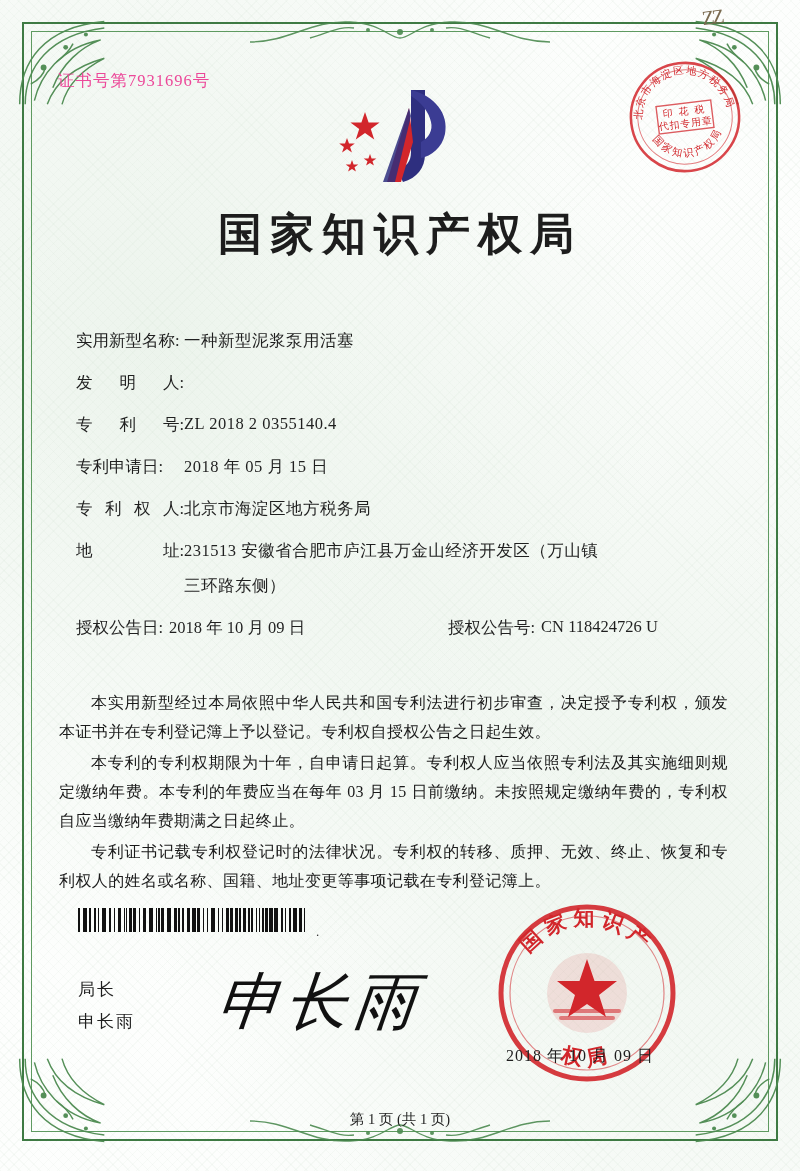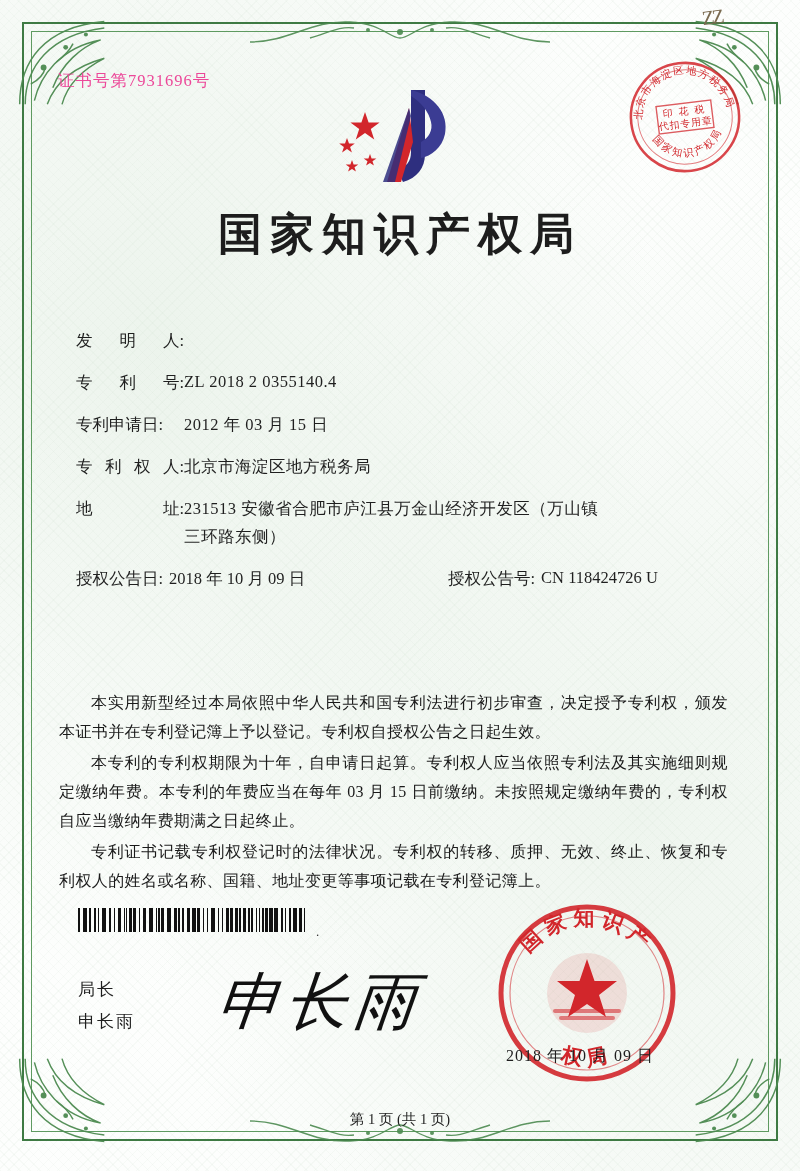"实用新型名称:" div.field-row { html: none -> <div> <div>实用新型名称:</div> <div>一种新型泥浆泵用活塞</div> </div> }
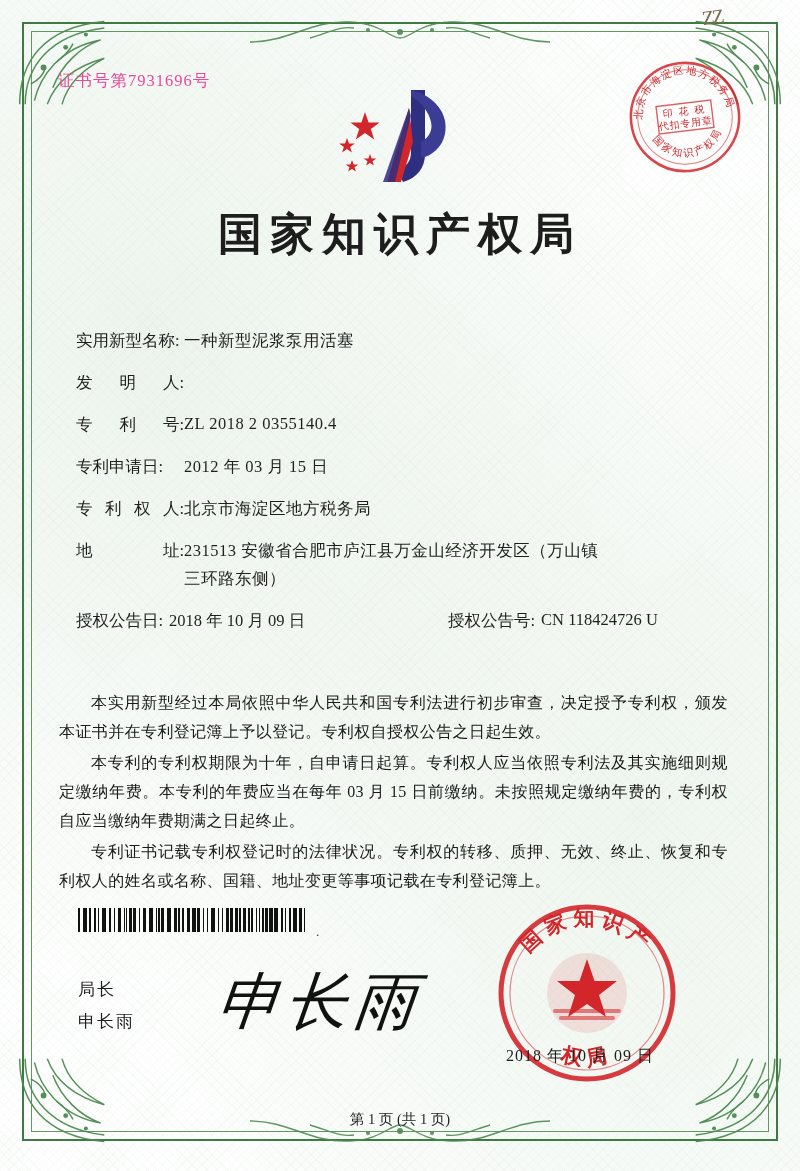"2012 年 03 月 15" div.field-value { text: 2012 年 03 -> 2018 年 05 }
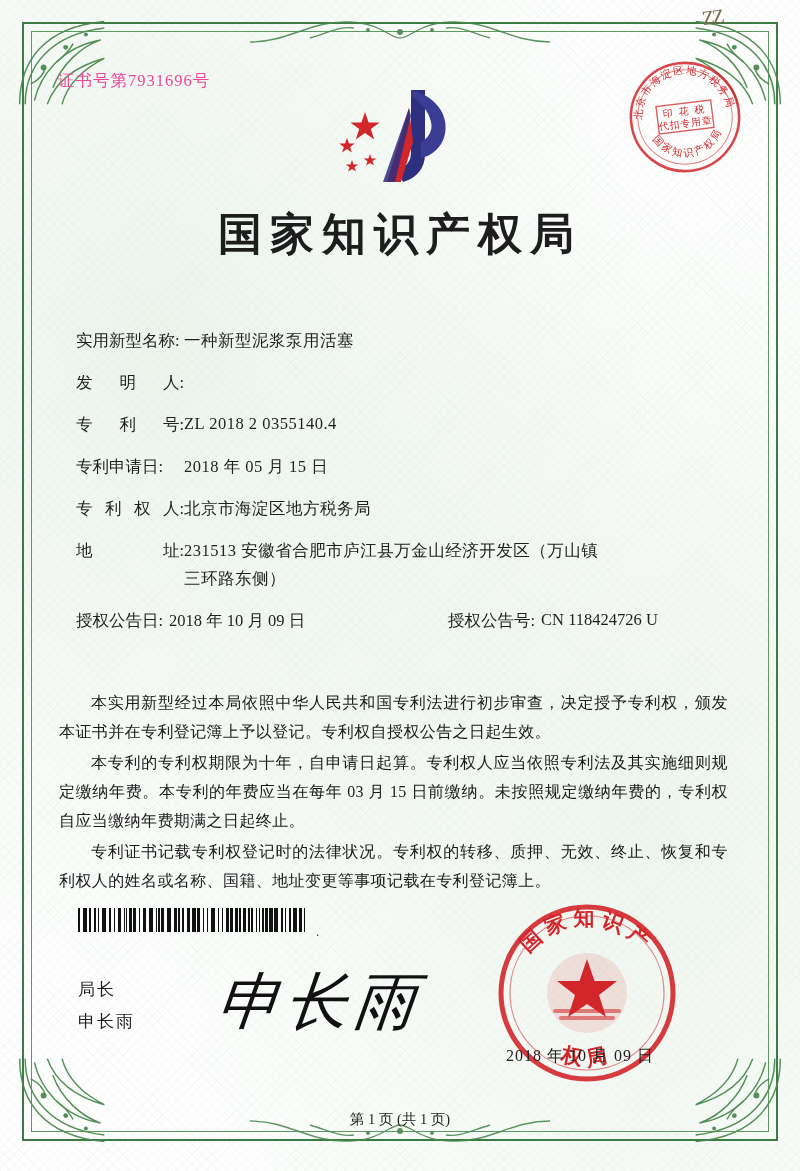"三环路东侧）" .field-value .cont { margin-top: 6px -> 13px }
